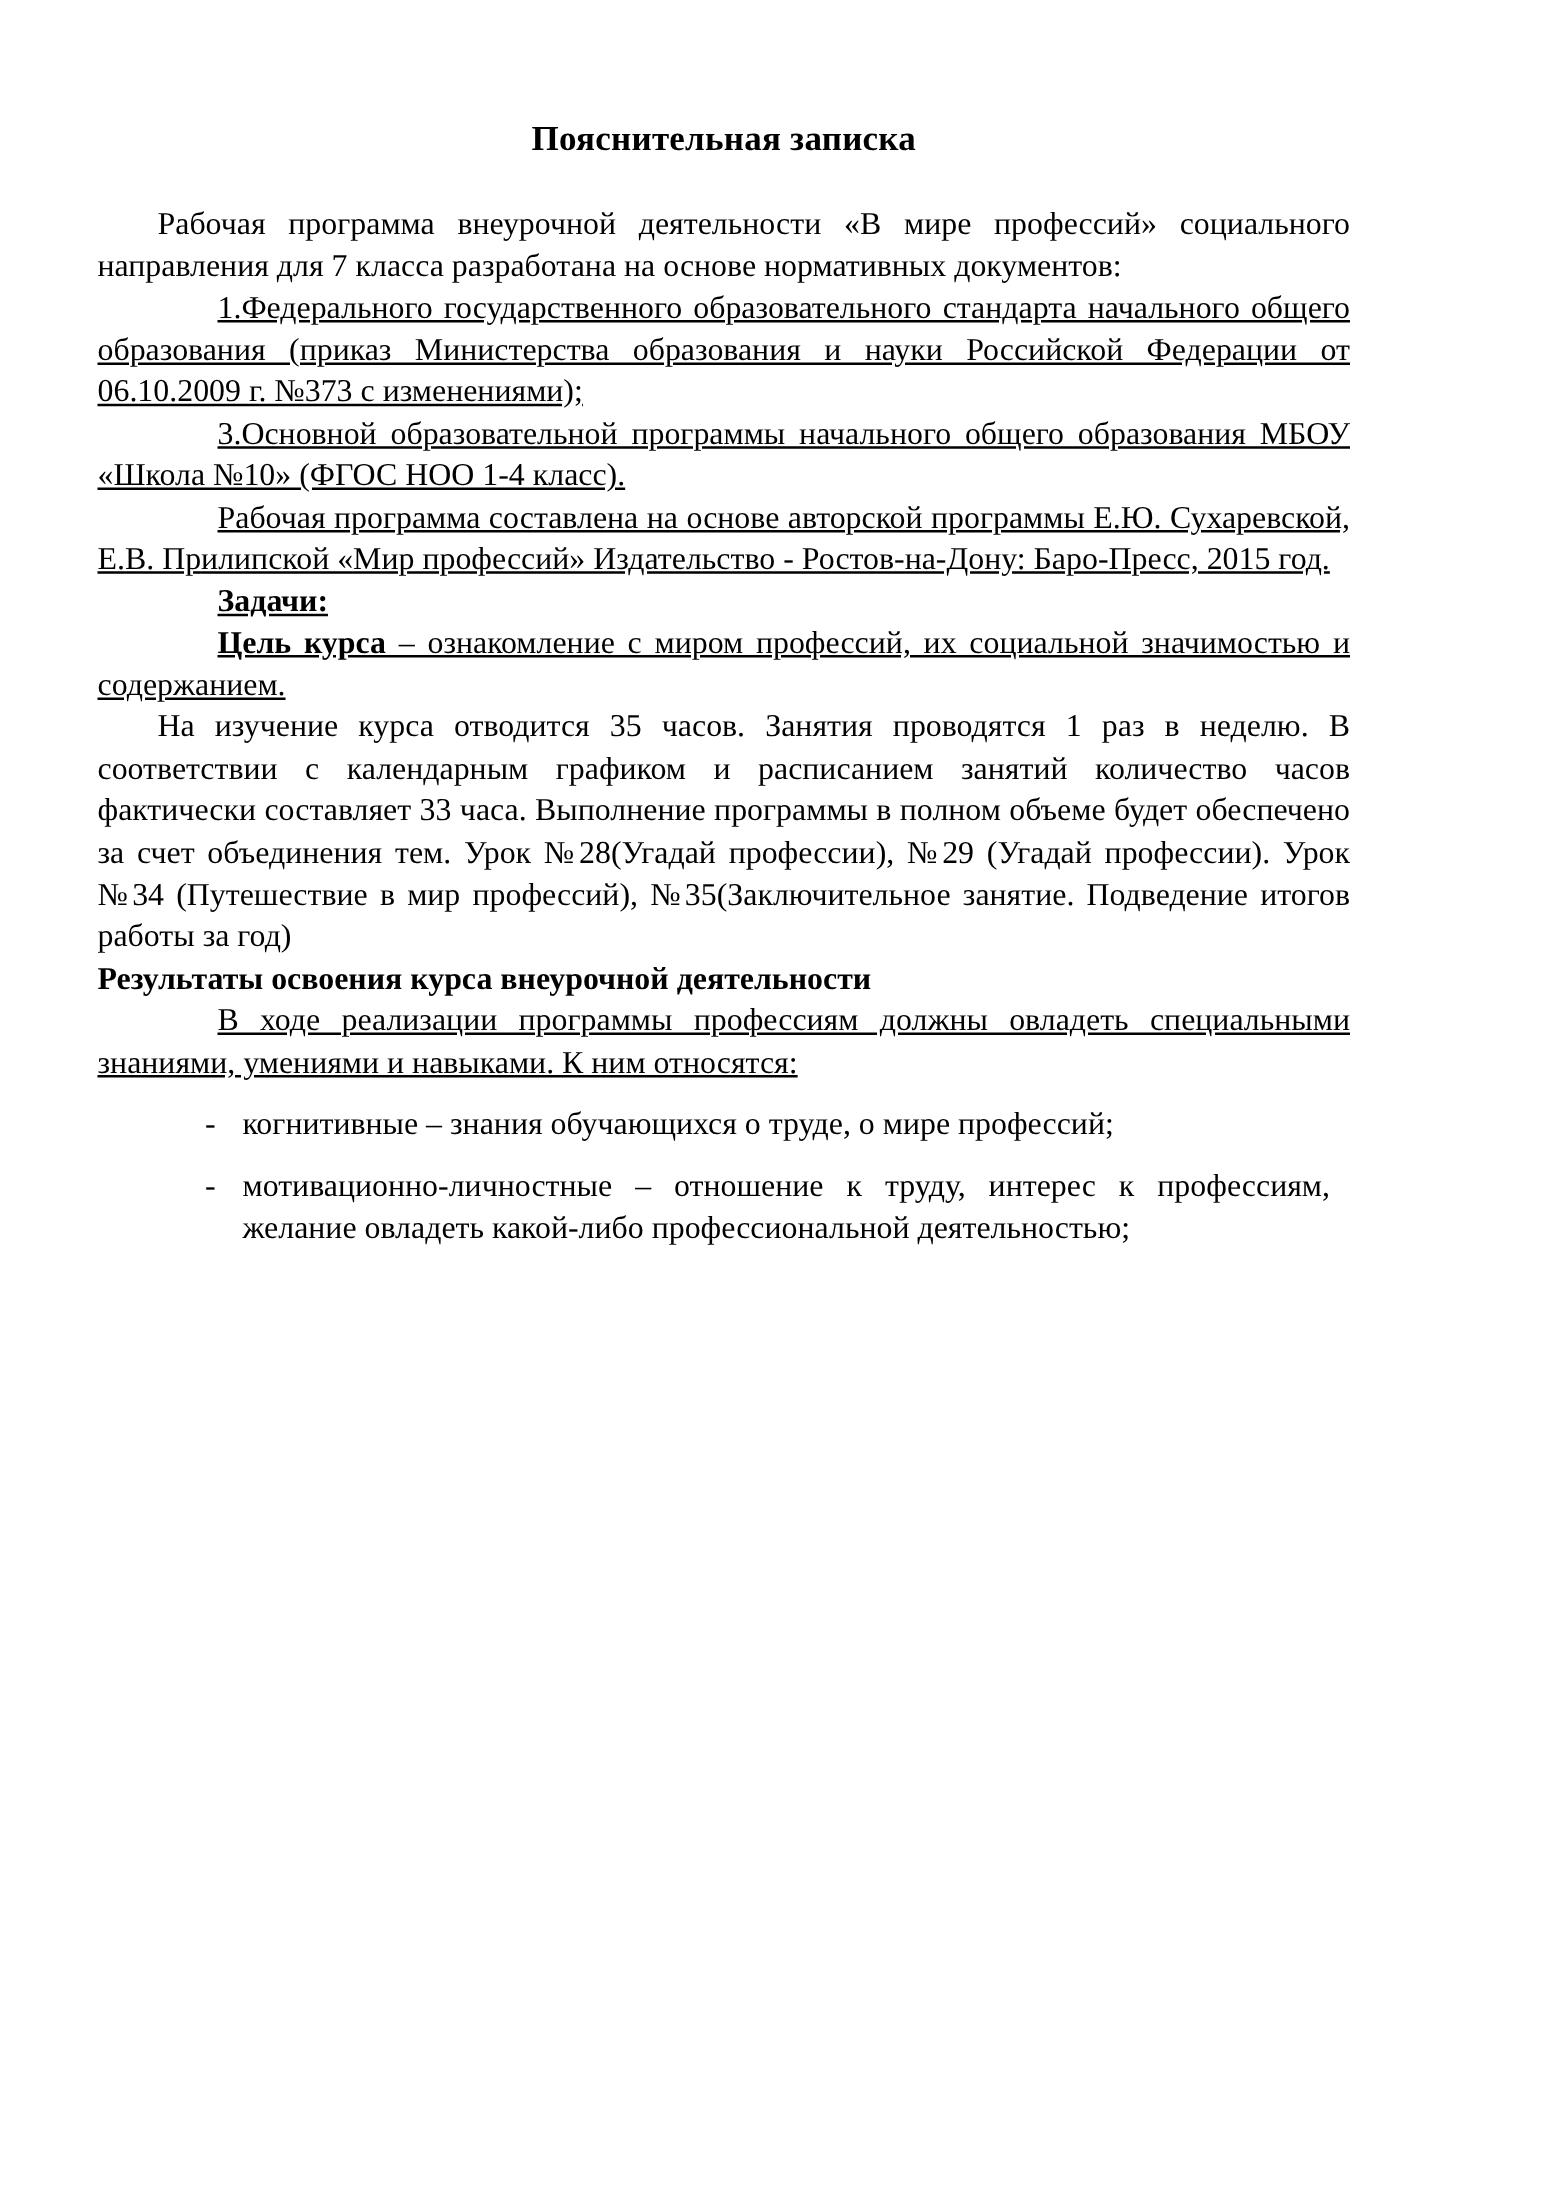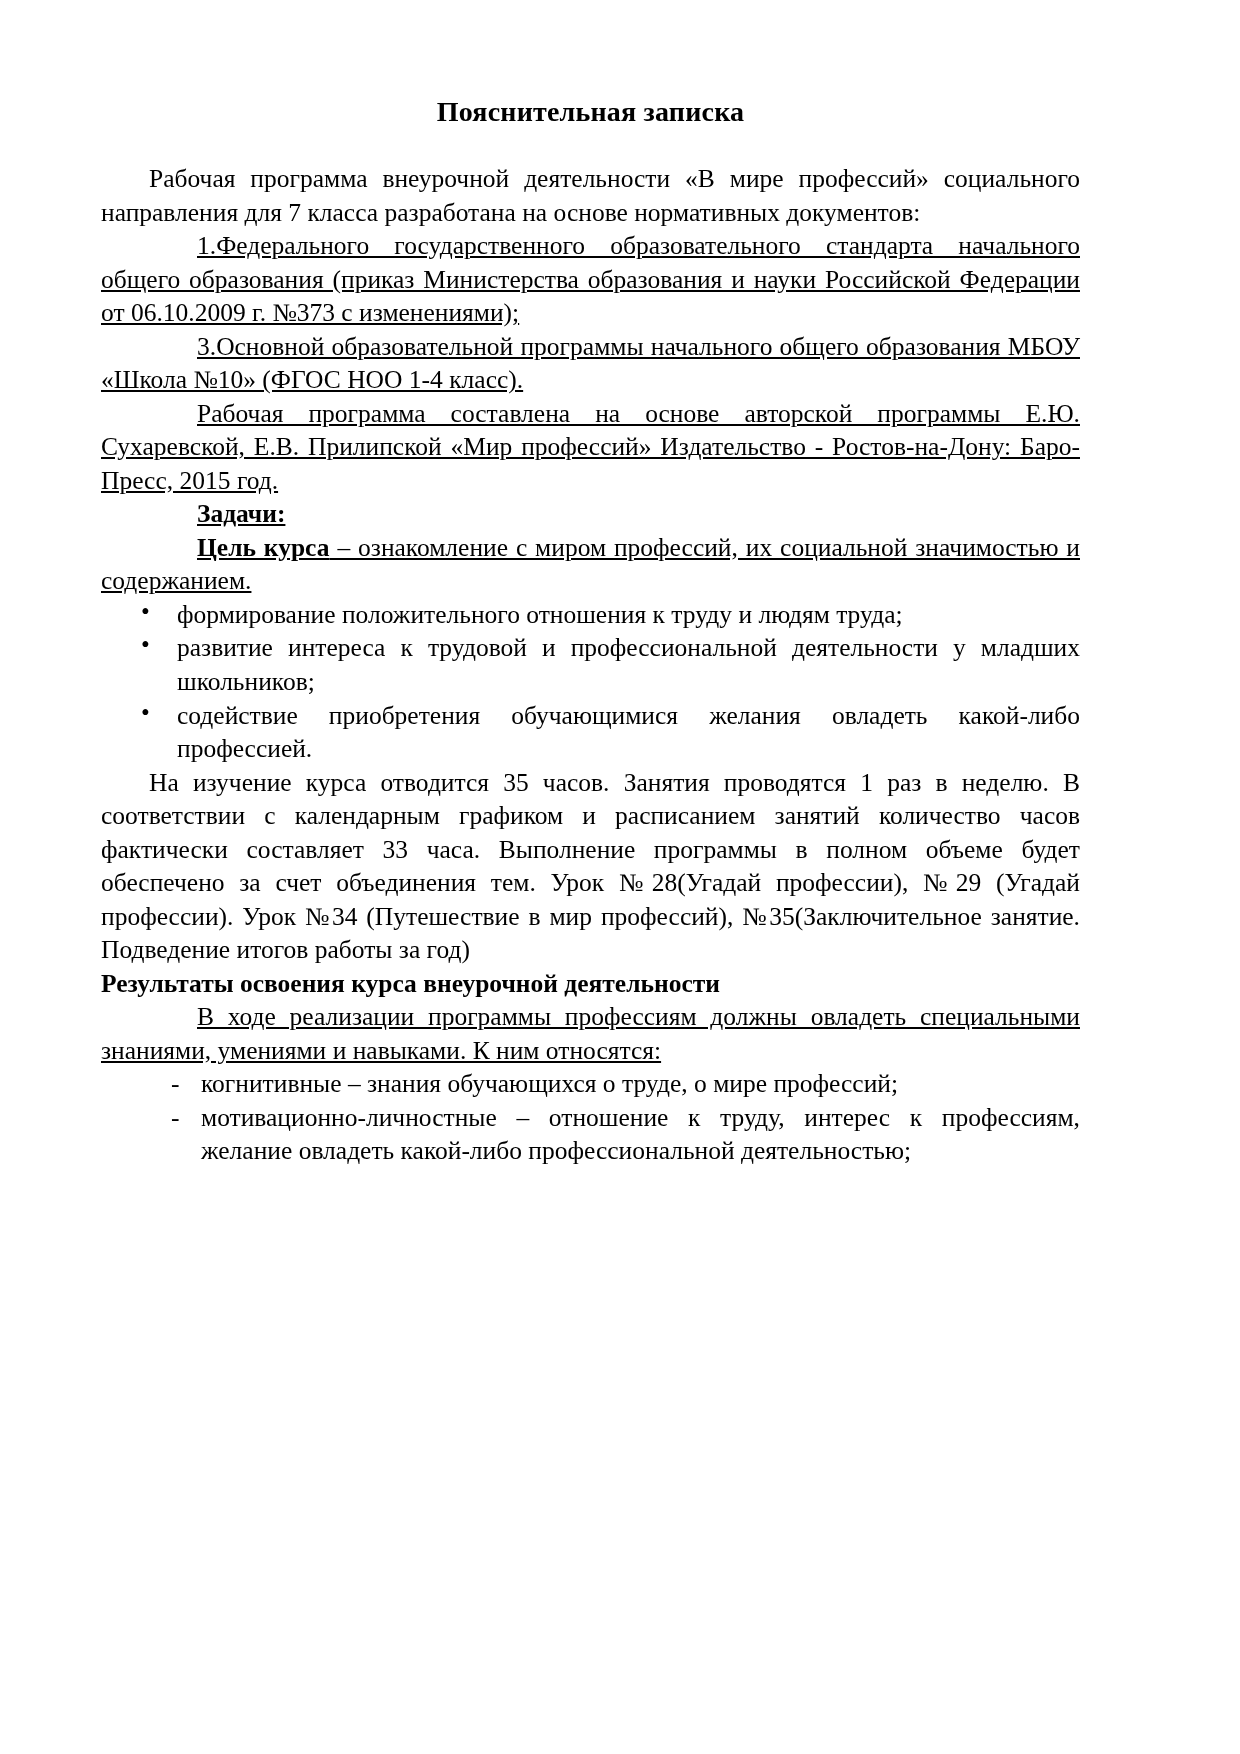"Пояснительная записка" .page { padding: 96px 160px 60px 101px -> 96px 160px 60px 78px }
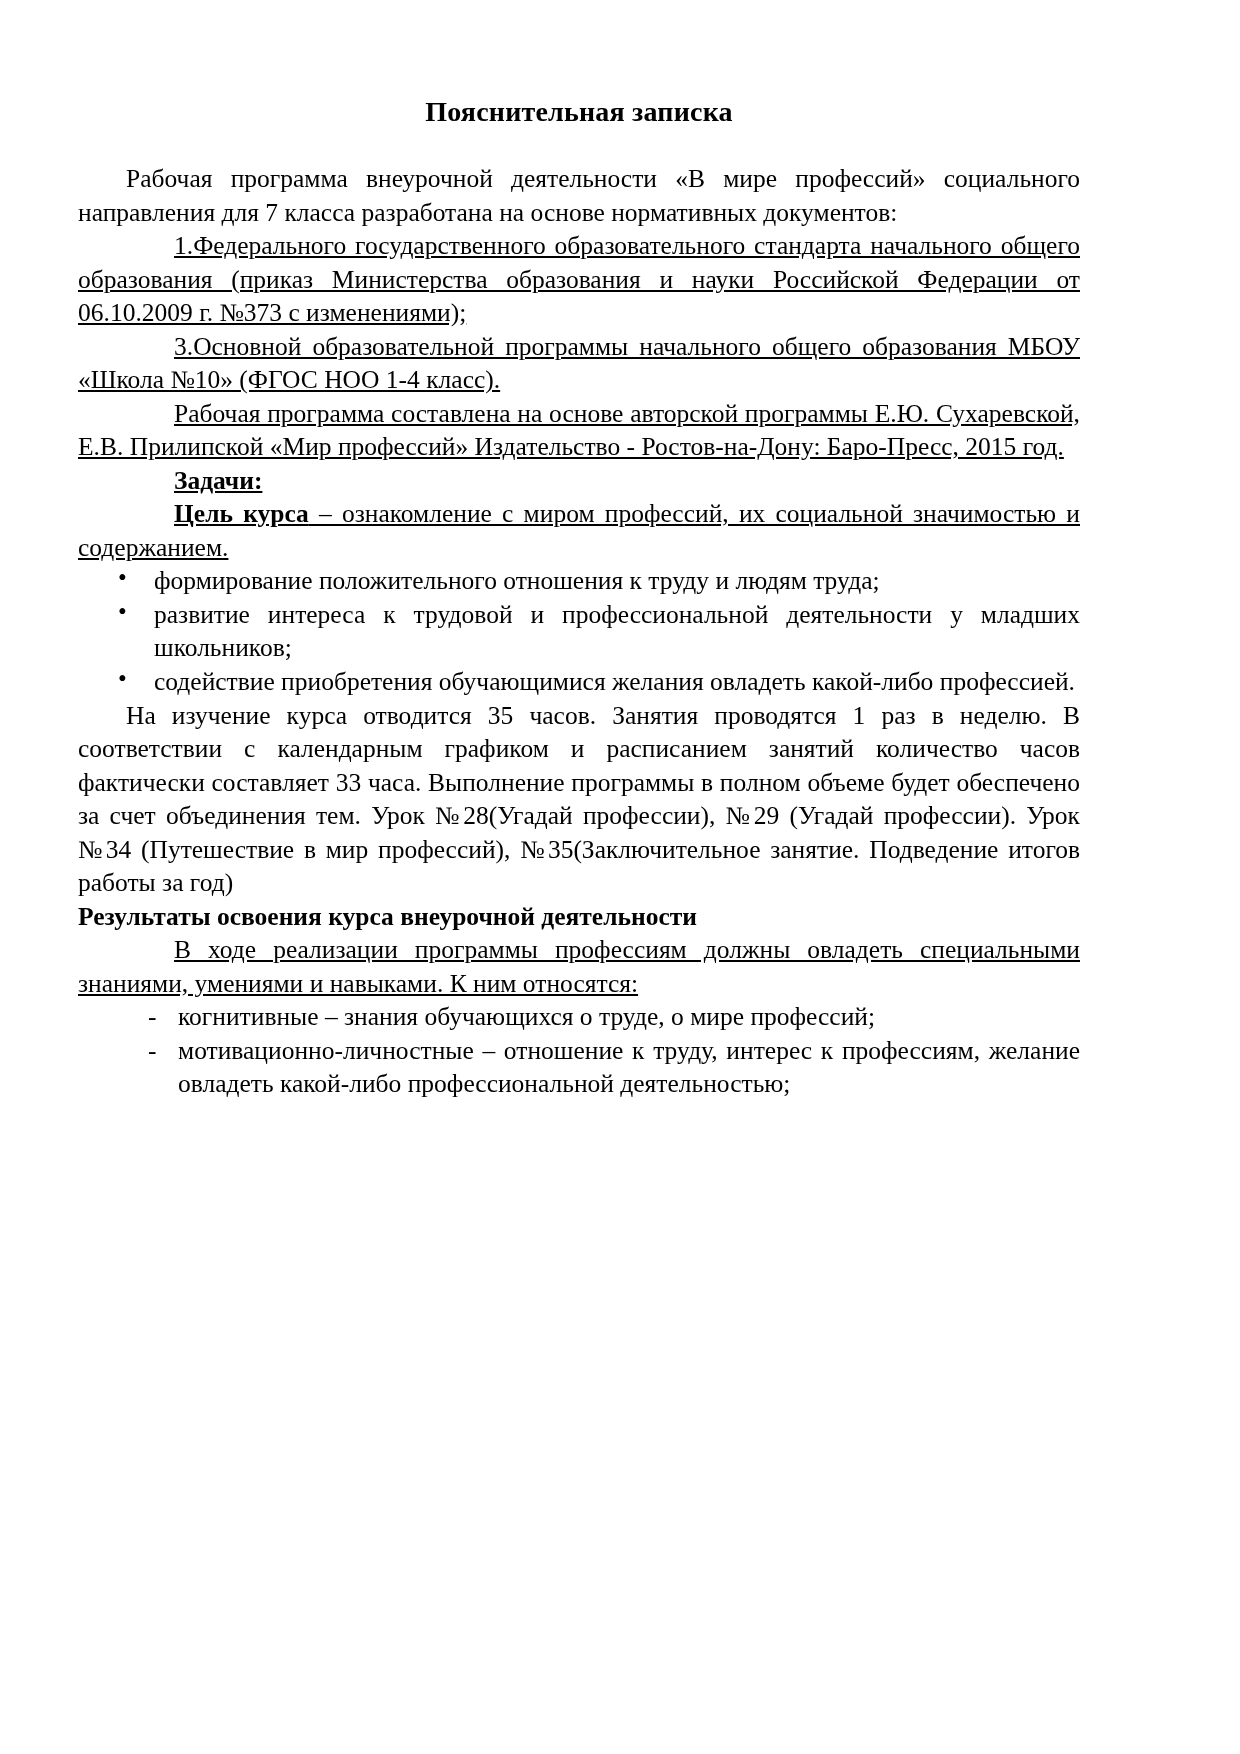"формирование положительного отношения к" ul.bullets { html: <ul> <li>формирование положительного отношения к труду и людям труда;</li> <li>развитие интереса к трудовой и профессиональной деятельности у младших школьников;</li> <li>содействие приобретения обучающимися желания овладеть какой-либо профессией.</li> </ul> -> none }
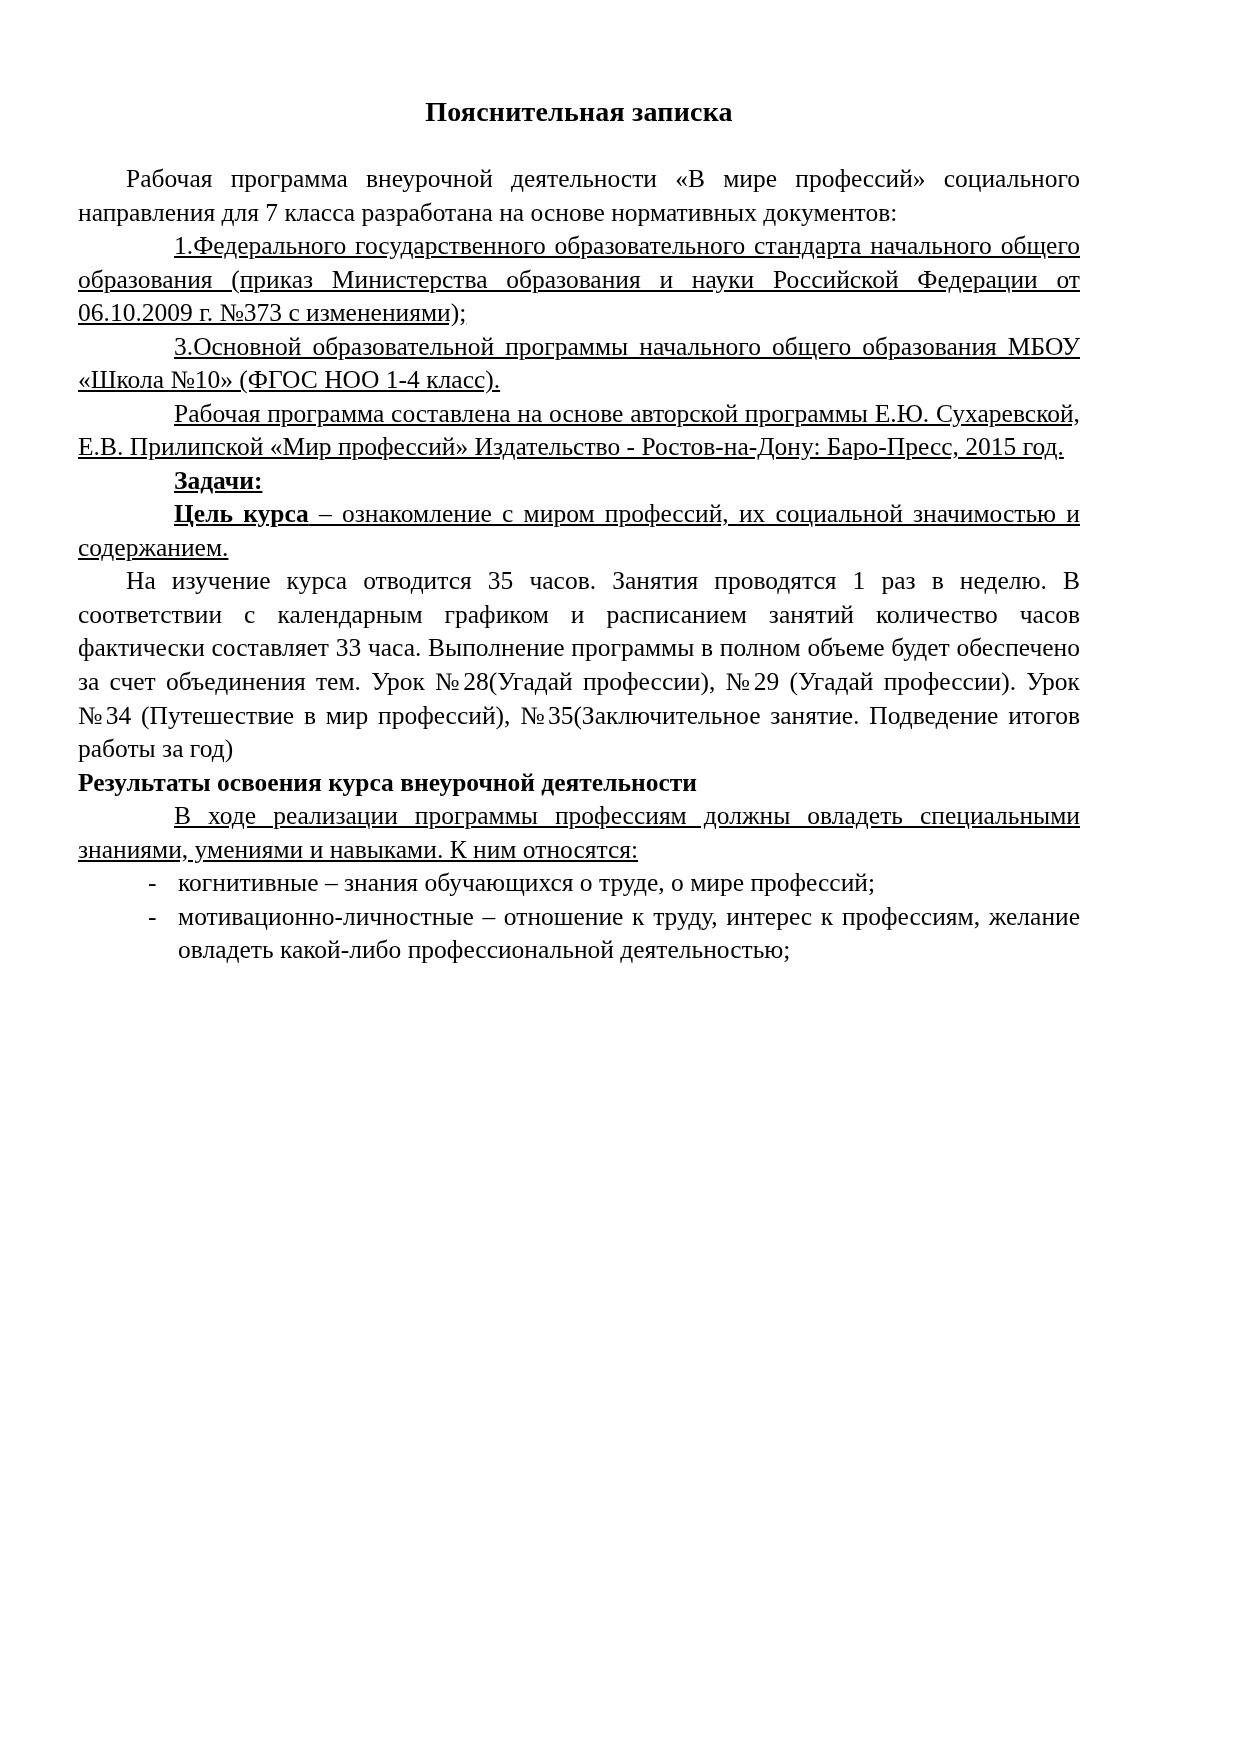"когнитивные – знания обучающихся о" ul.dashes > li { margin: 0 -> 16px }
